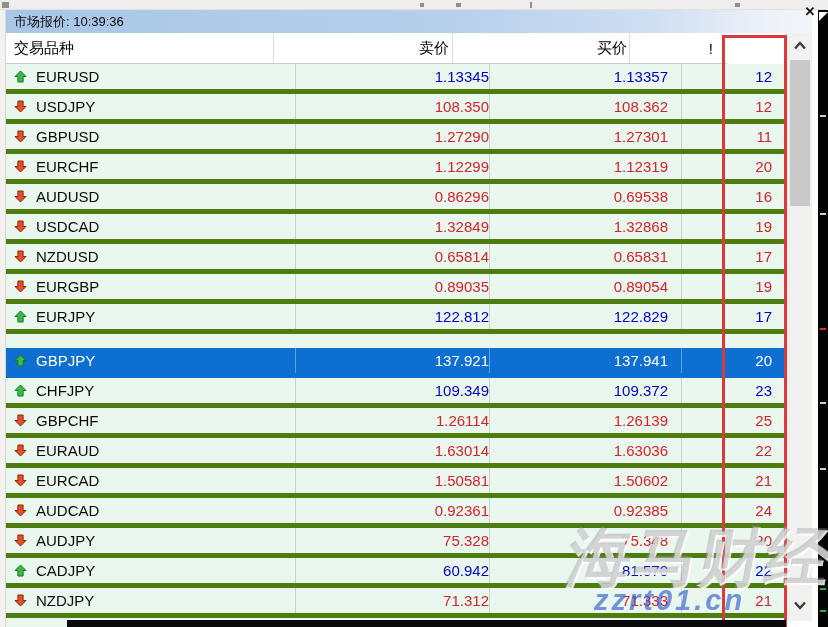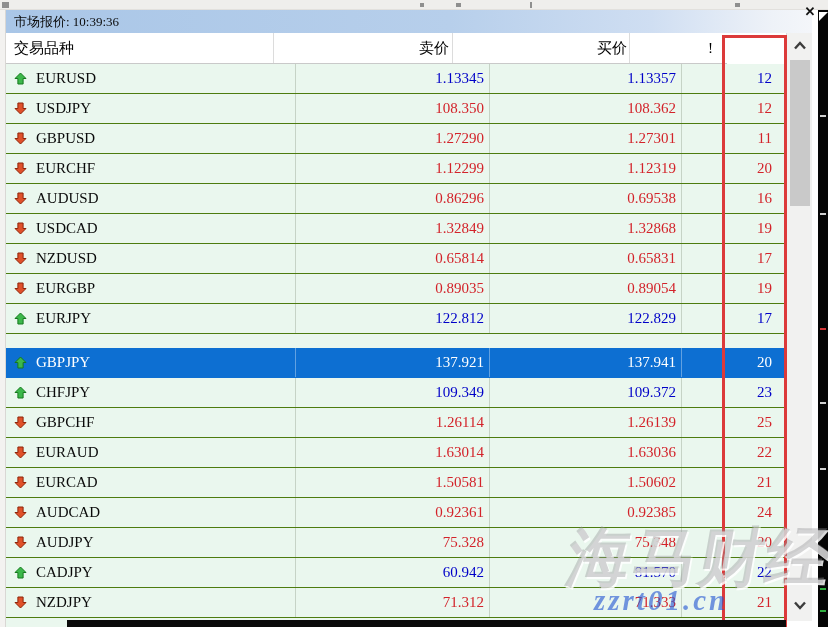"市场报价: 10:39:36" .screen { font-family: Liberation Serif, serif -> Liberation Sans, sans-serif }
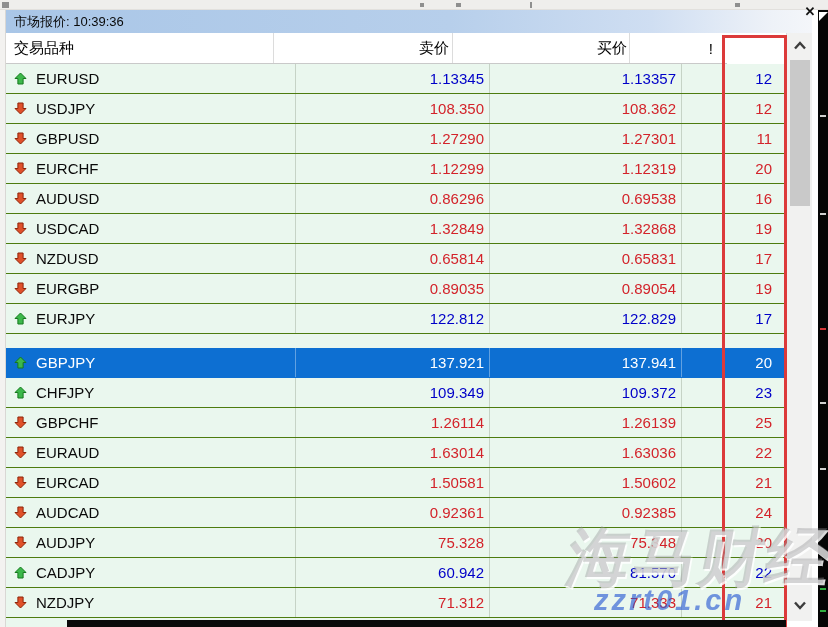"EURUSD" .row { border-bottom: 1px solid #4d7c0f -> 5px solid #4d7c0f }
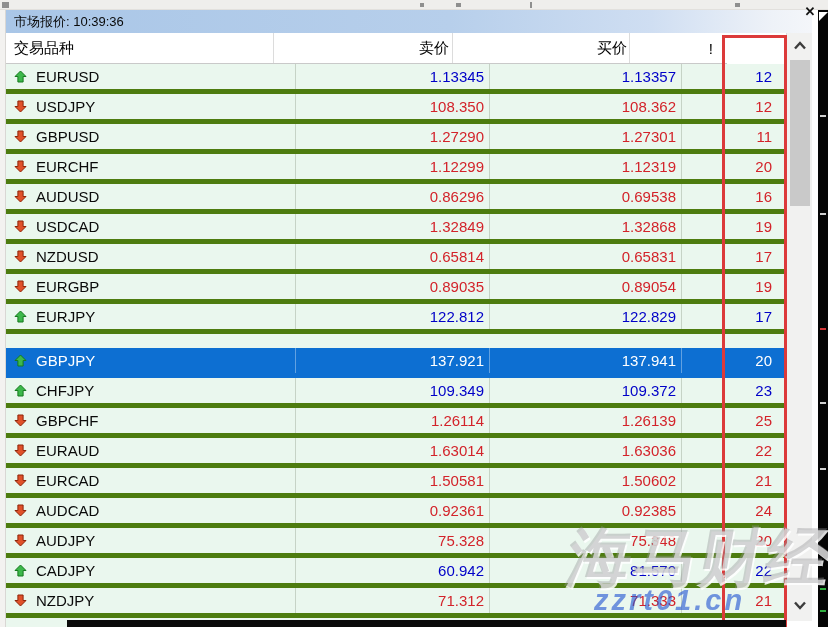"1.13345" .c-sell { padding-right: 5px -> none }
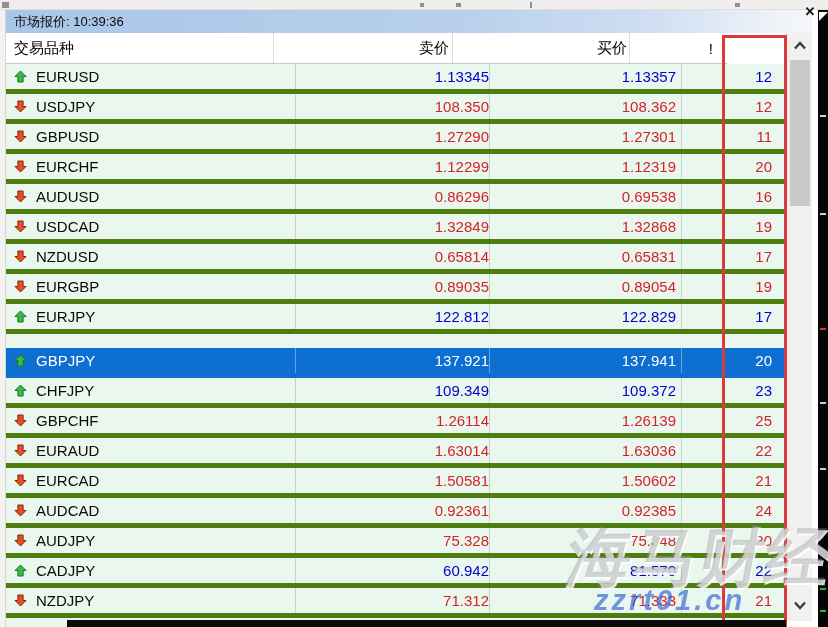"1.13357" .c-buy { padding-right: 5px -> 13px }
